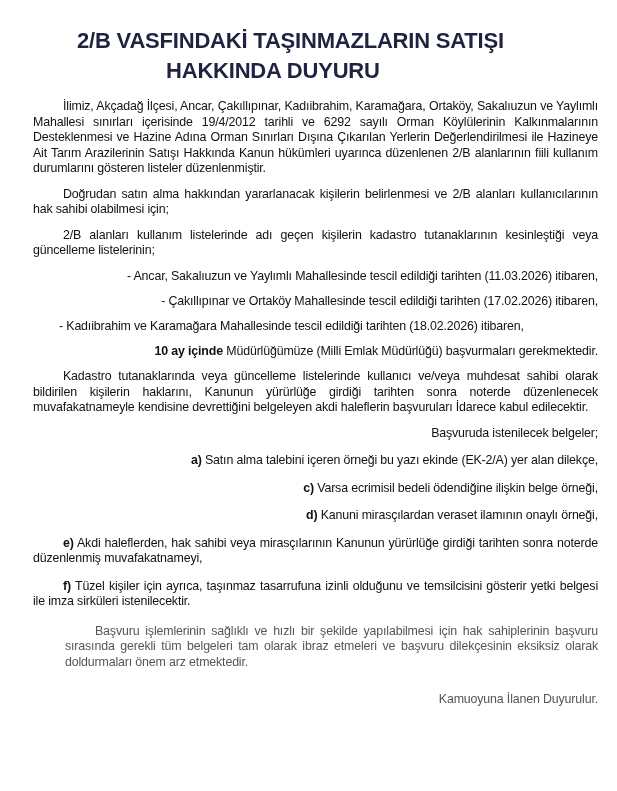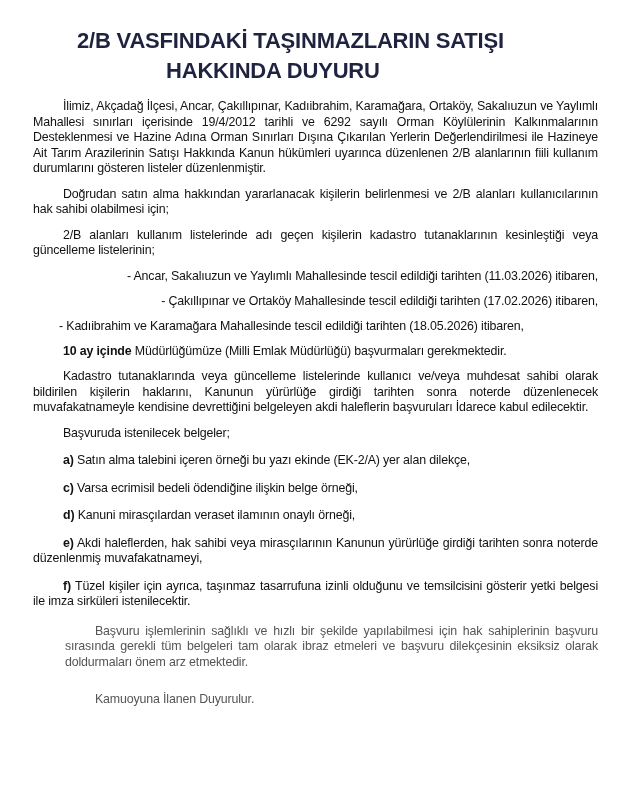"- Kadıibrahim ve Karamağara Mahallesinde" p.p { text: 18.05.2026 -> 18.02.2026 }
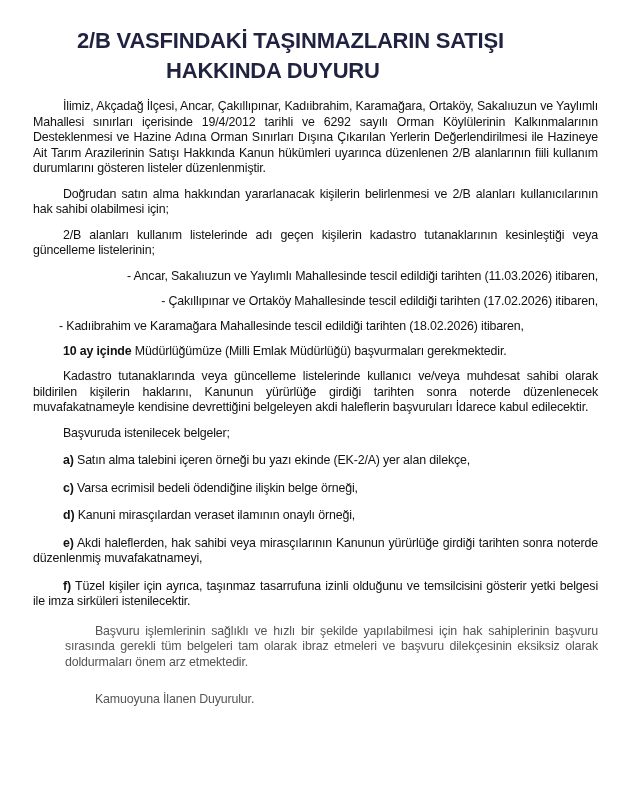"10 ay içinde Müdürlüğümüze (Milli" .p.single { text-align: left -> right }
